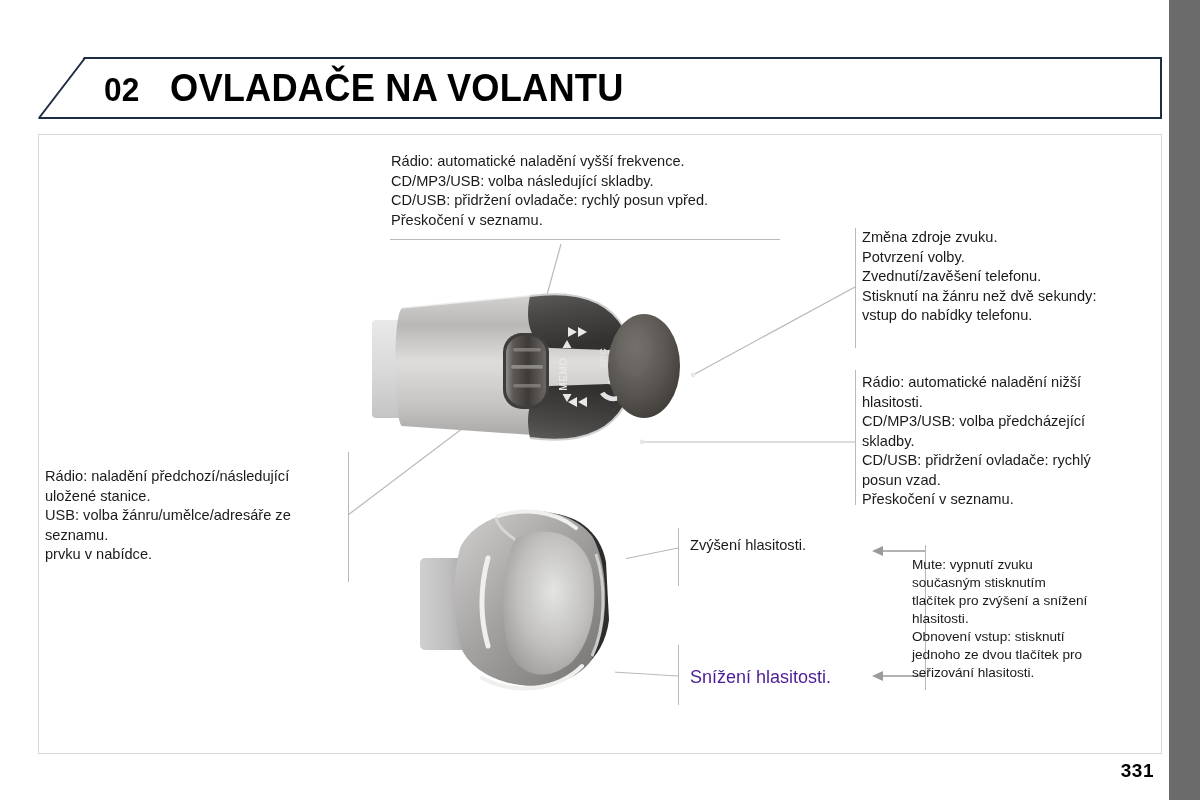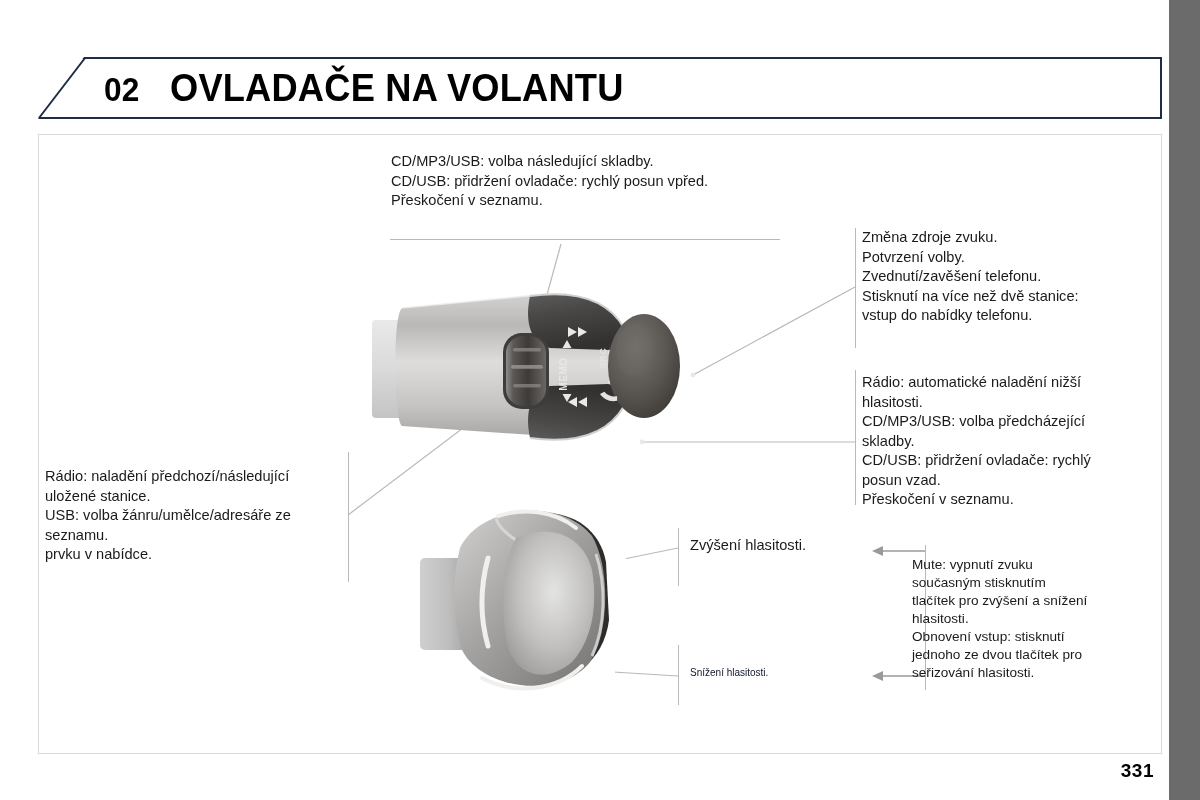"Rádio: automatické naladění vyšší" p { html: none -> <p>Rádio: automatické naladění vyšší frekvence.</p> }
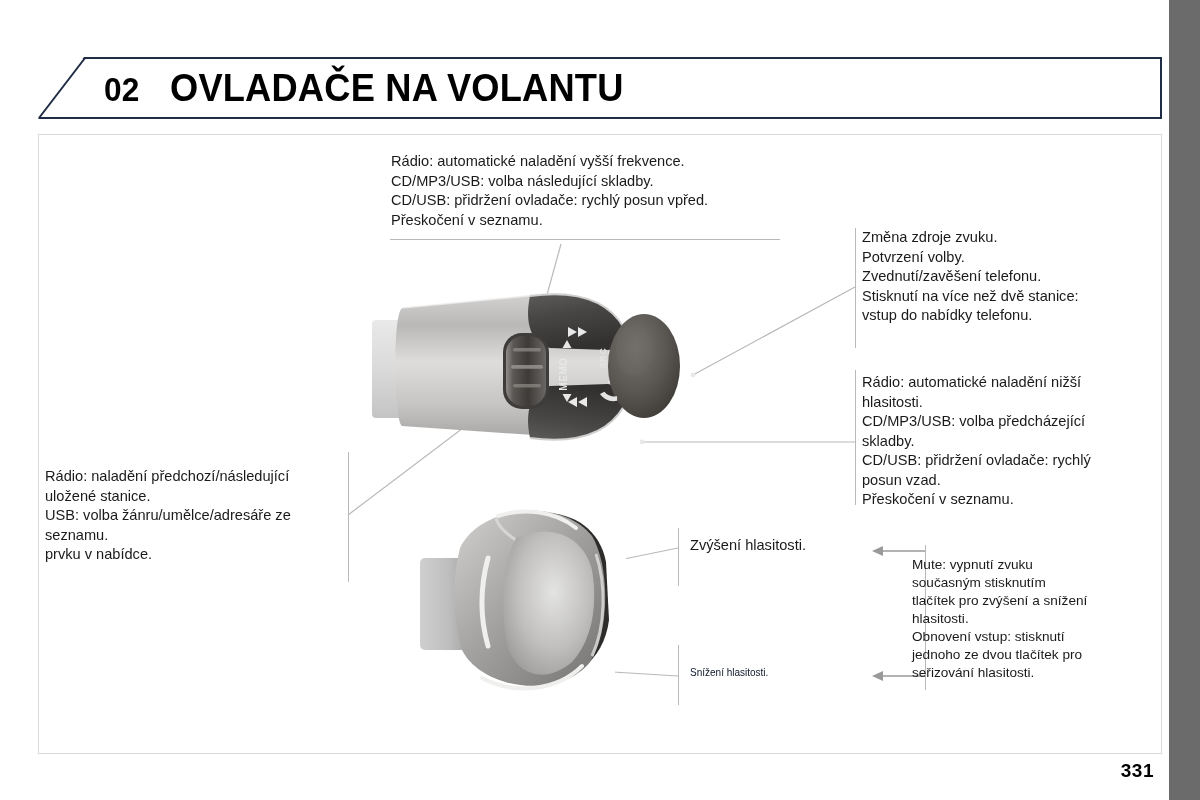"Stisknutí na více než dvě" p { text: více než dvě stanice -> žánru než dvě sekundy }
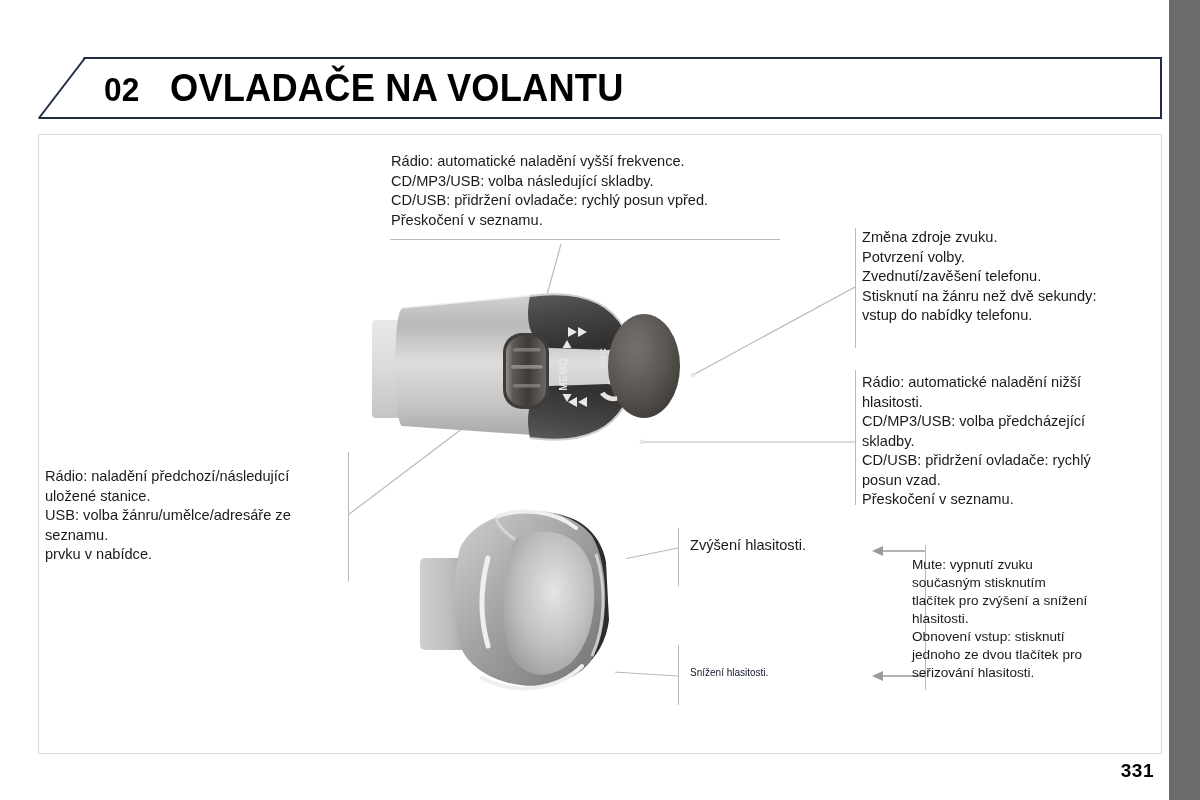"Snížení hlasitosti." .callout-voldn { color: #0f172a -> #4c1d95; font-size: 10px -> 18px }
